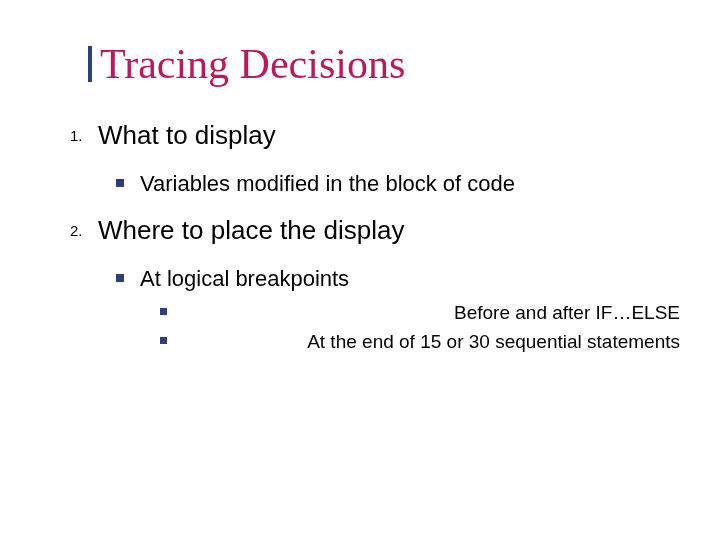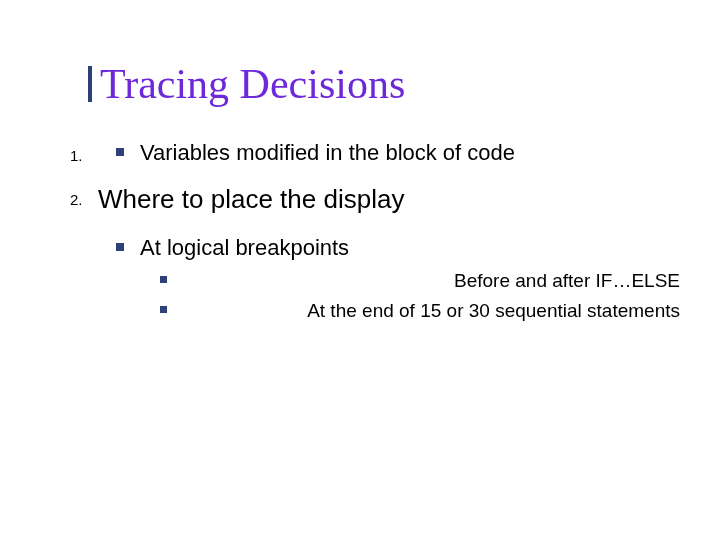"Tracing Decisions" .title { color: #6d28d9 -> #be185d; margin-top: 20px -> none }
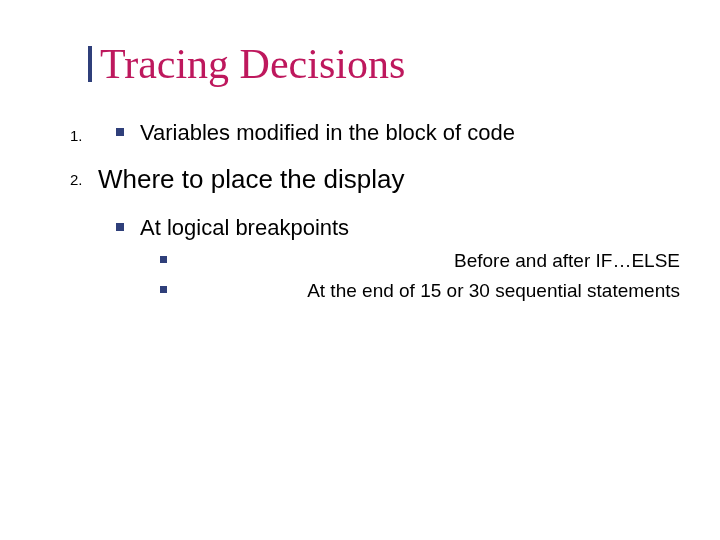"What to display" span { html: none -> <span>What to display</span> }
